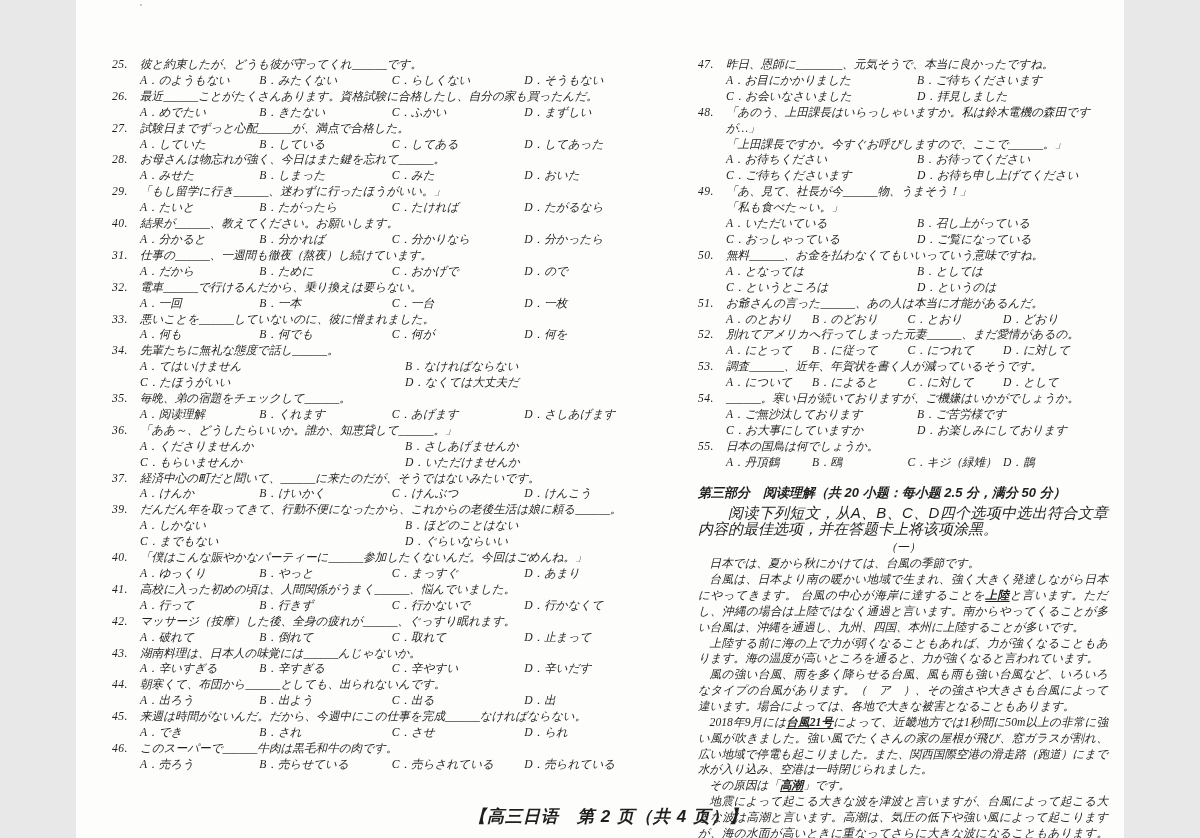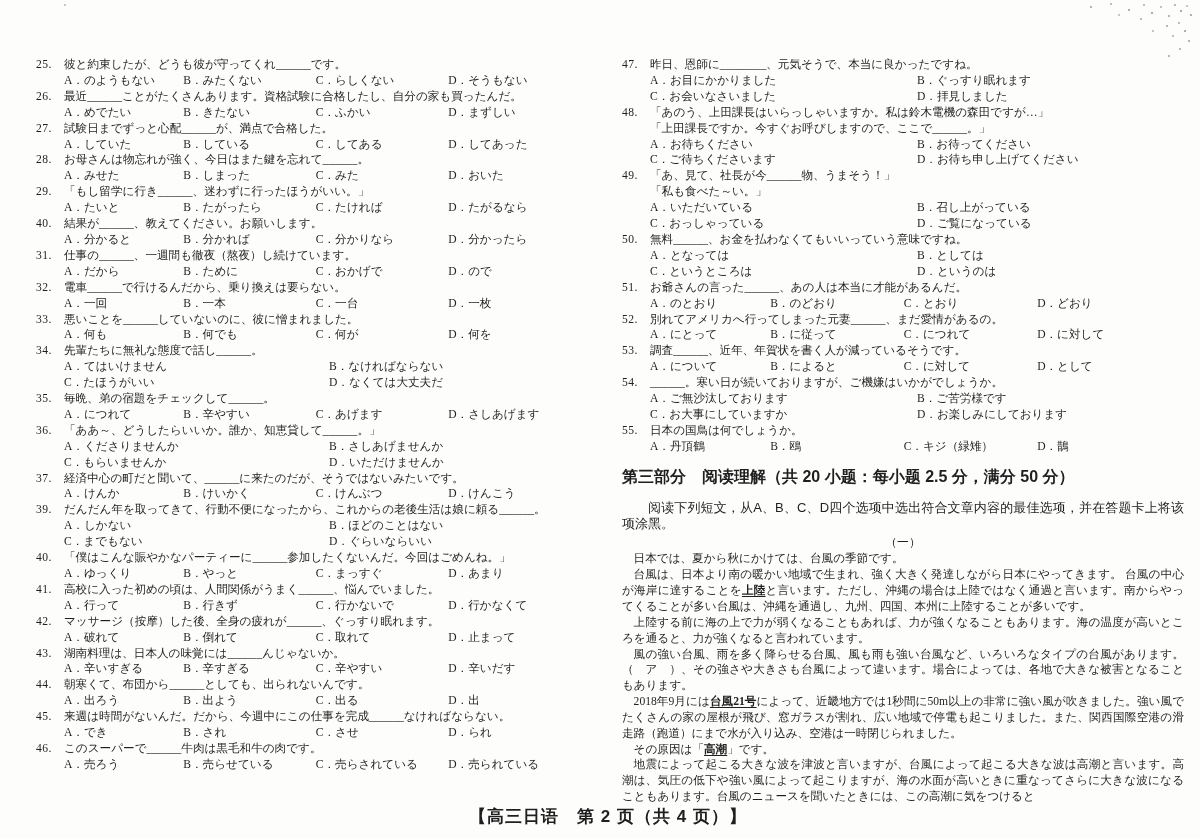"25. 彼と約束したが、どうも彼が守ってくれ______です。" .page { font-style: none -> italic; width: 1200px -> 1048px }
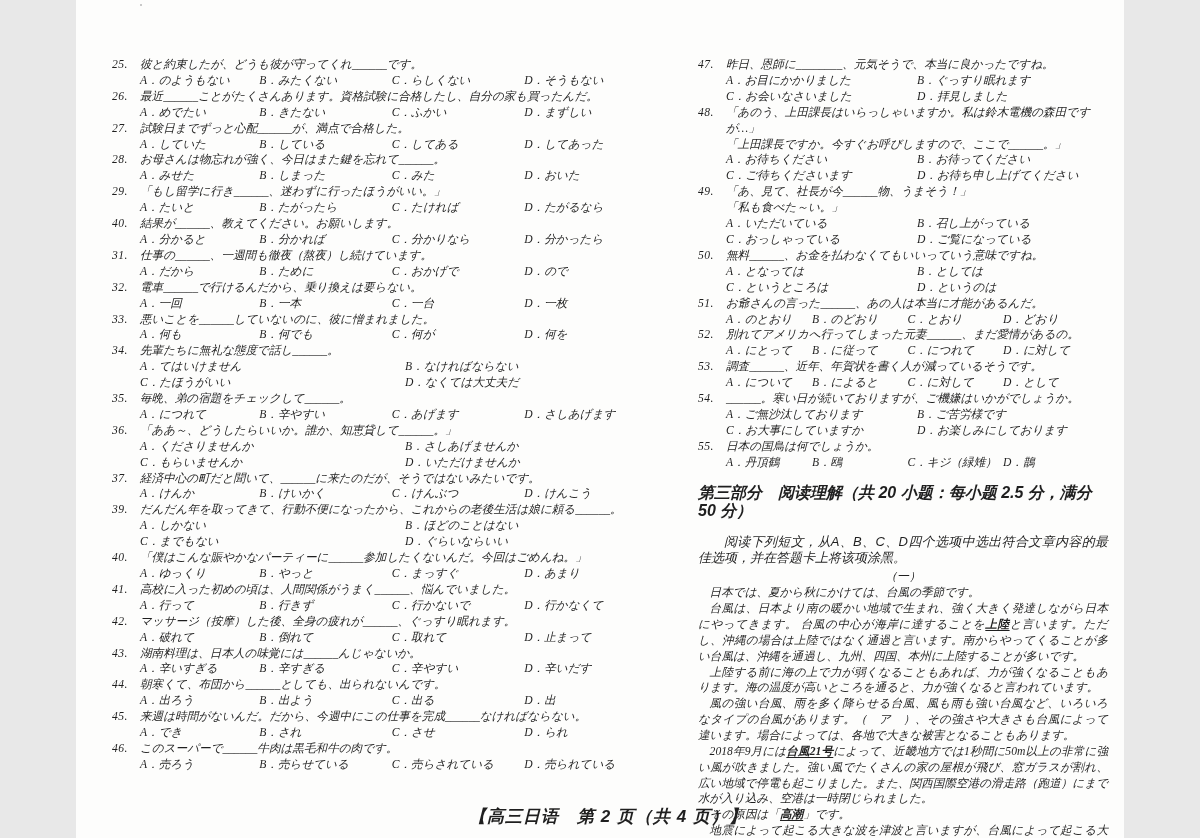"B．ぐっすり眠れます" span.opt { text: ぐっすり眠れ -> ご待ちください }
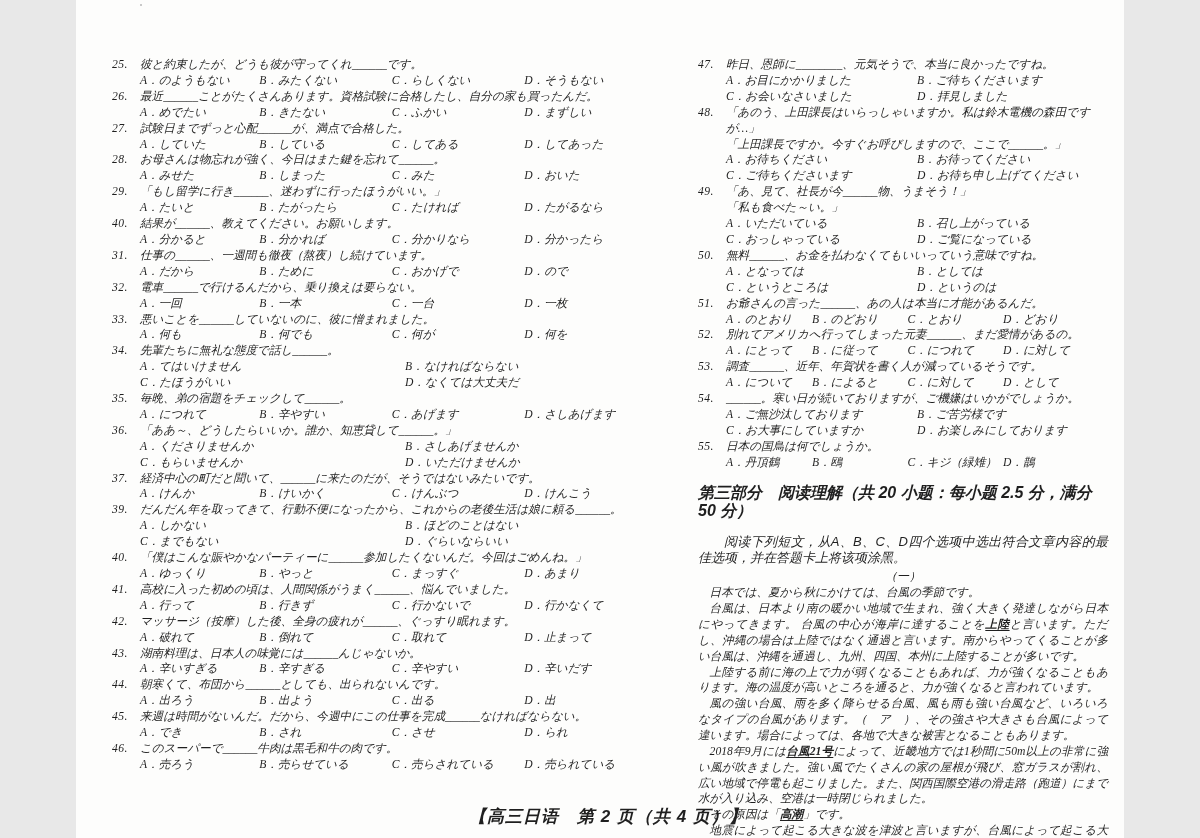"A．につれて" span.opt { text: につれて -> 阅读理解 }
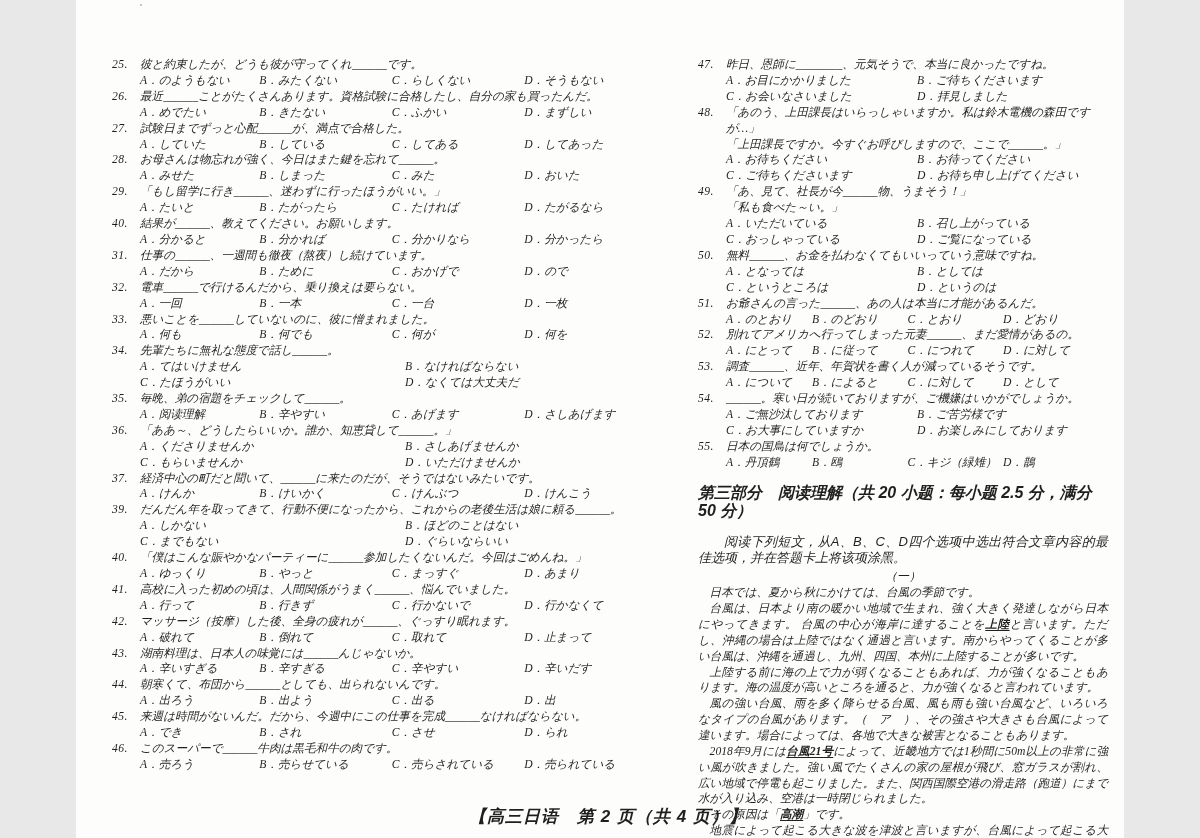"B．辛やすい" span.opt { text: 辛やすい -> くれます }
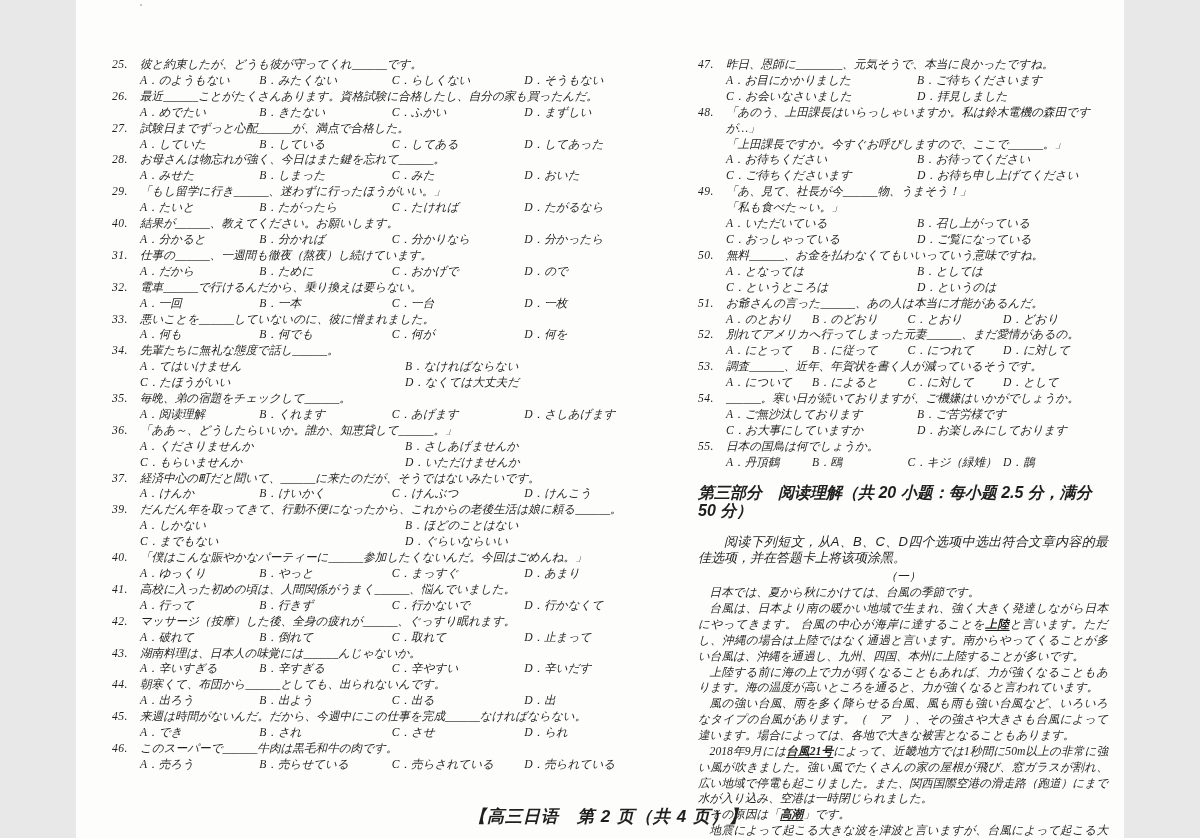"第三部分 阅读理解（共 20 小题：每小题 2.5" .sec-head { font-size: 16px -> 13px }
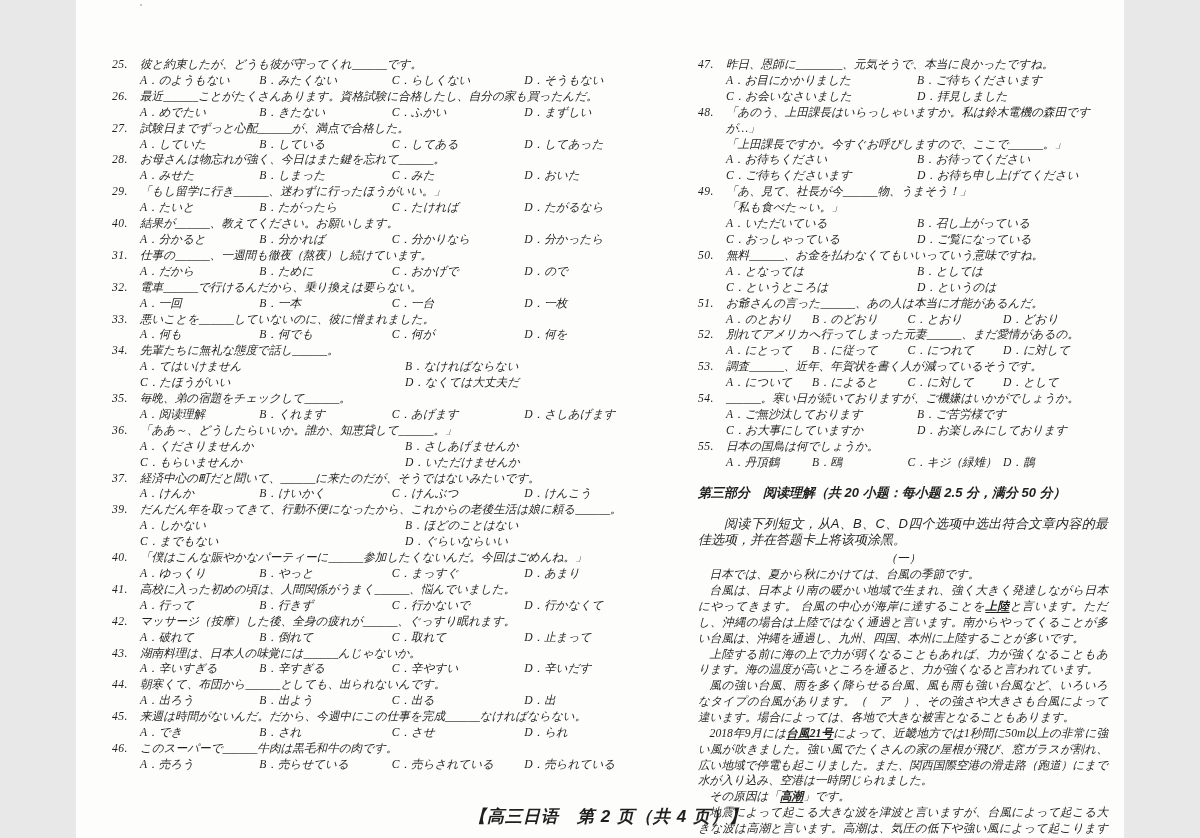"阅读下列短文，从A、B、C、D四个选项中选出符合文章内容的最佳选项，并在答题卡上" .sec-inst { font-size: 13px -> 15px; margin-top: 14px -> 3px }
